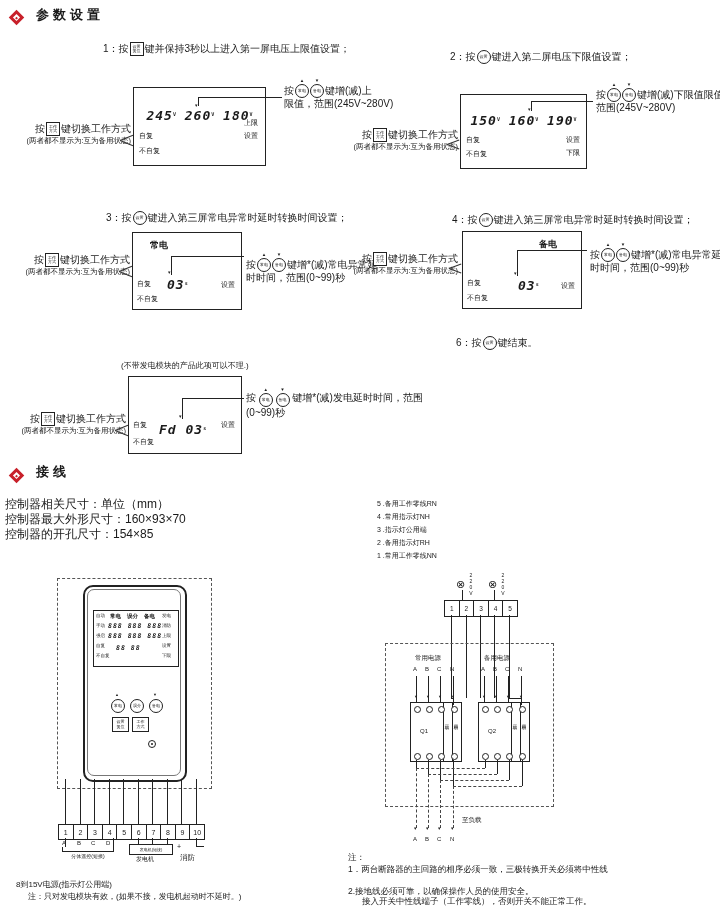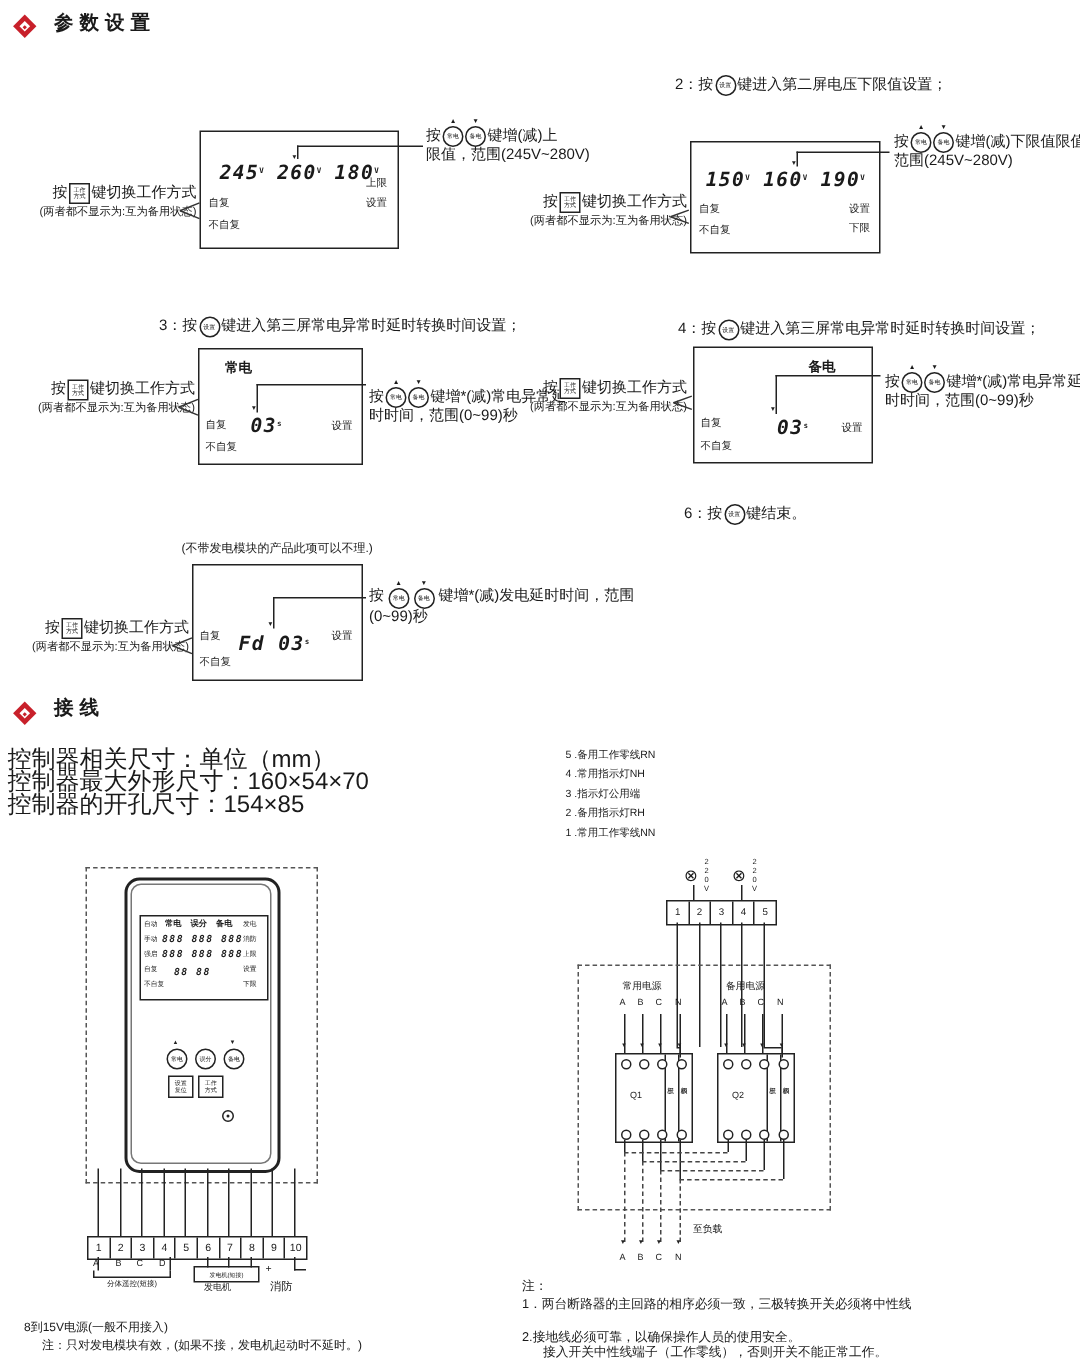"1：按" div.p { html: none -> <div> <span>1：按</span> <span> <span>设置</span> <span>复位</span> </span> <span>键并保持3秒以上进入第一屏电压上限值设置；</span> </div> }
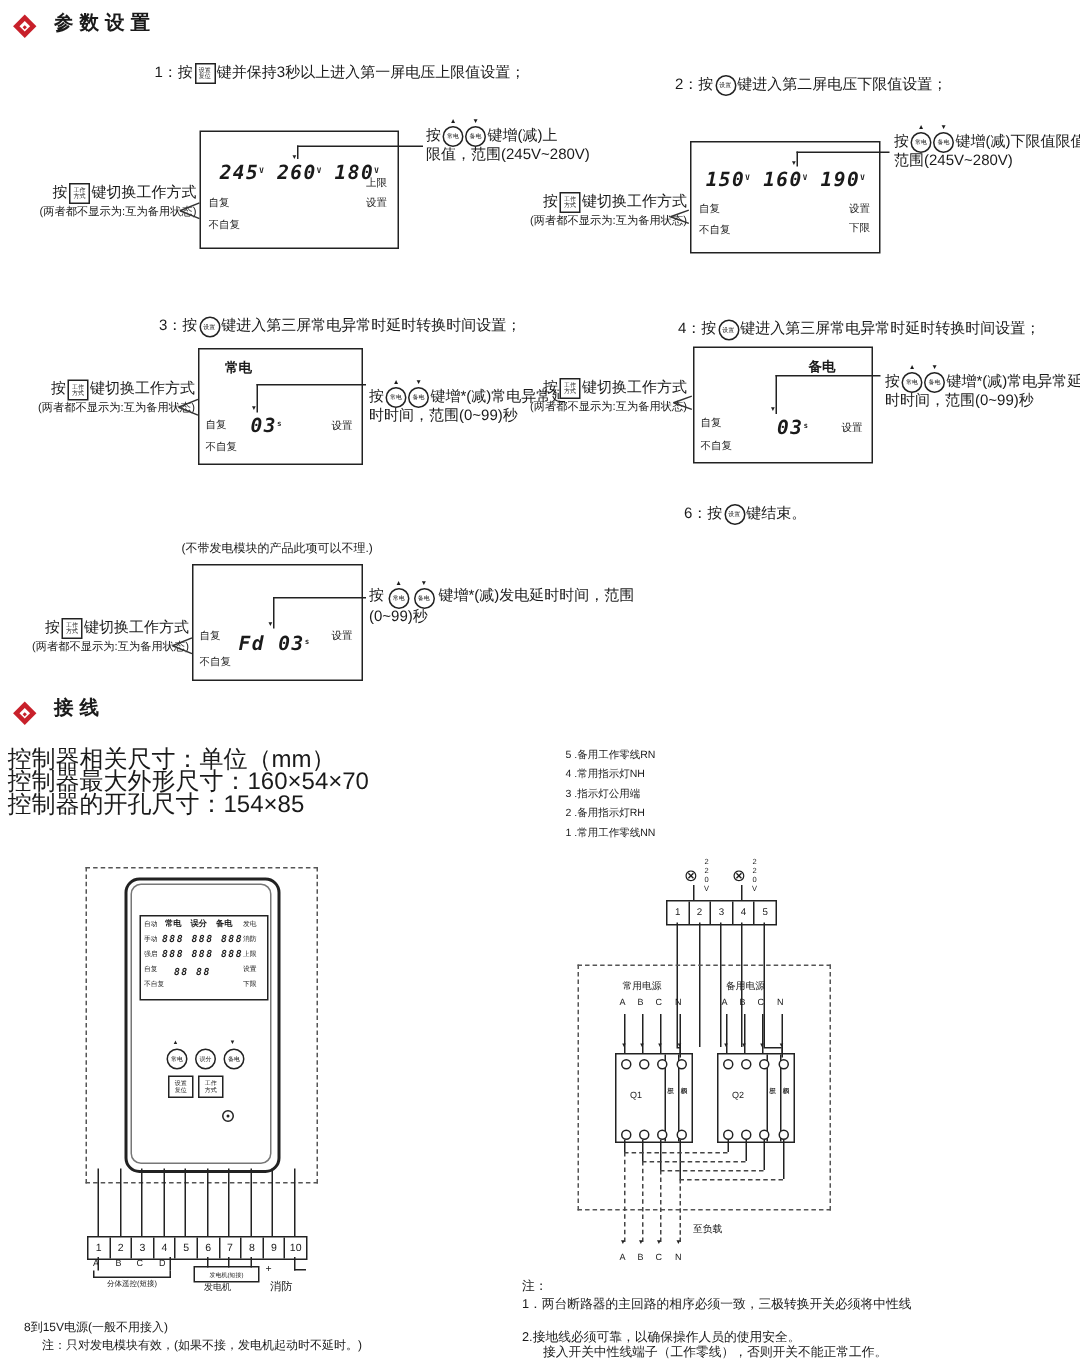"控制器相关尺寸：单位（mm）" .f105 { font-size: 16px -> 12px }
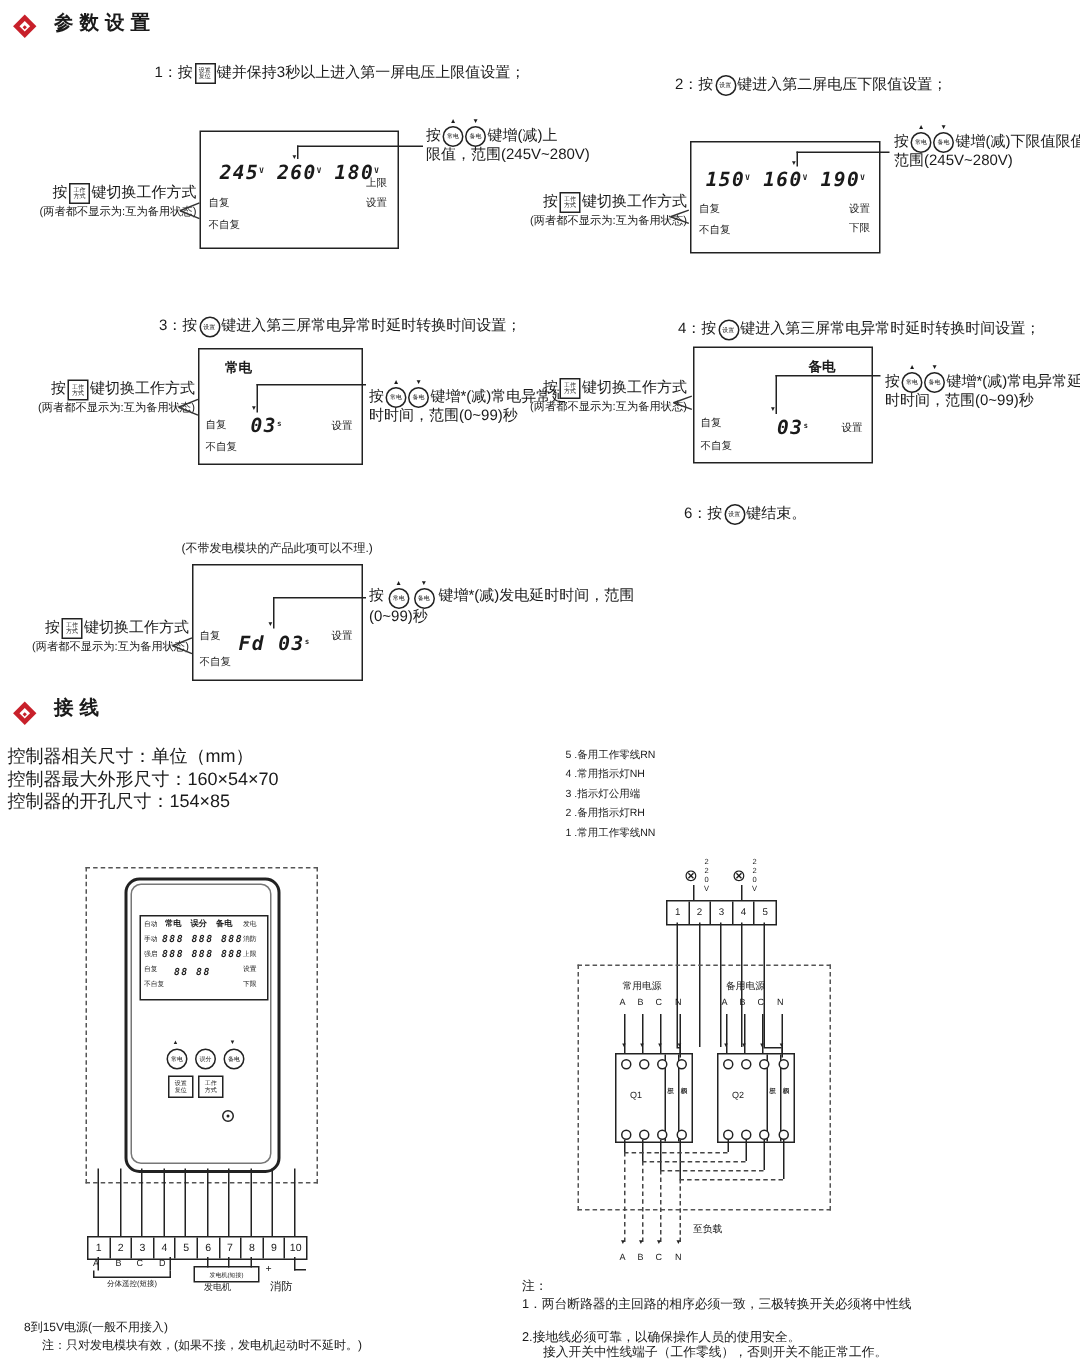"控制器最大外形尺寸：160×54×70" div.p { text: 54 -> 93 }
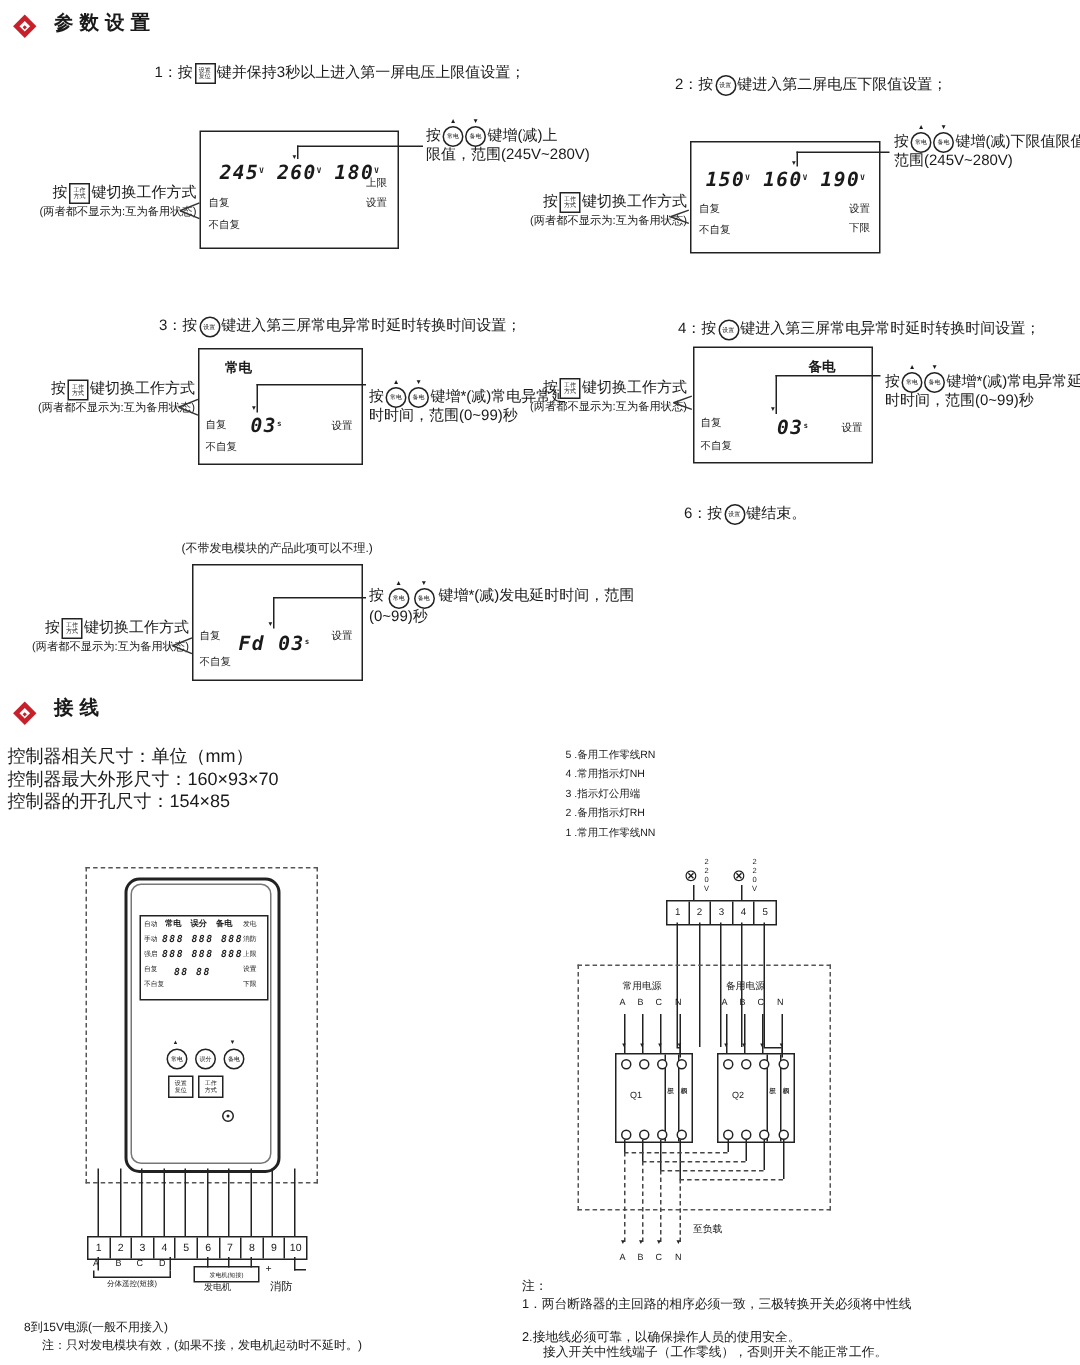"8到15V电源(一般不用接入)" div.p { text: 一般不用接入 -> 指示灯公用端 }
